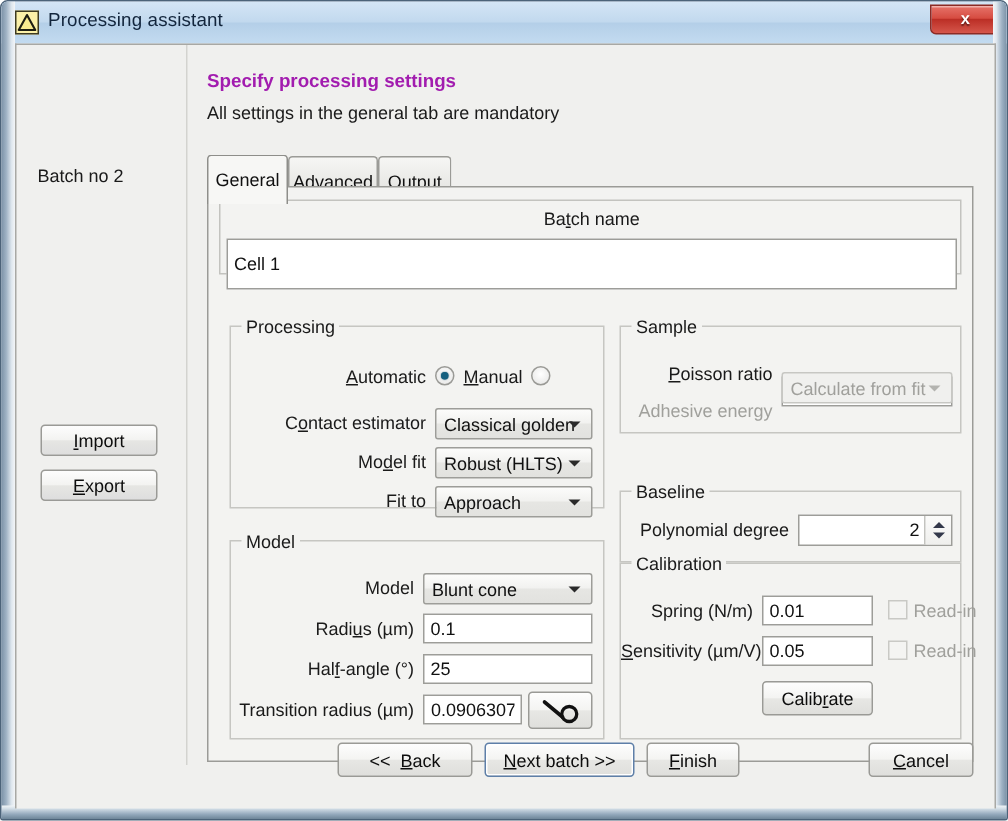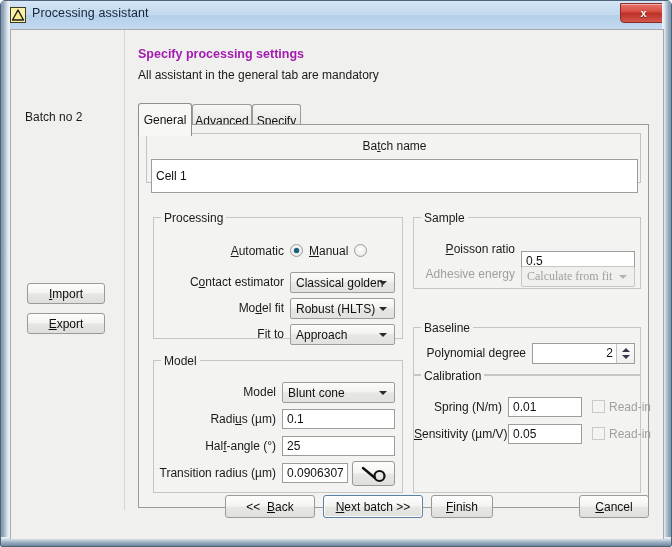"All assistant in the general" div.hdr-sub { text: assistant -> settings }
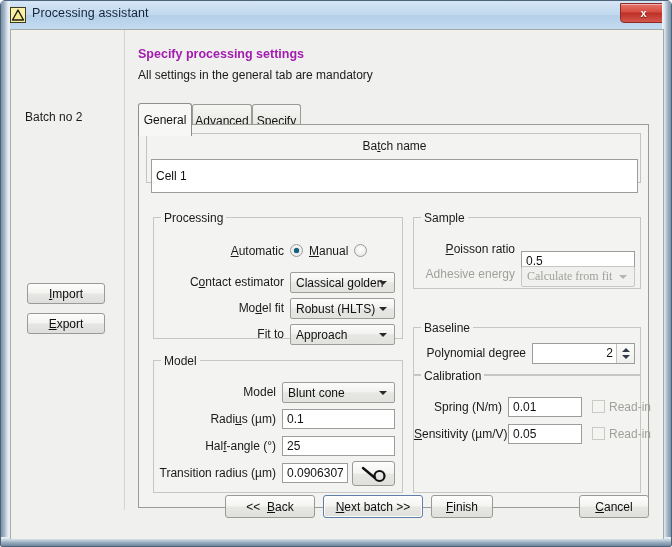"Specify" div.tab { text: Specify -> Output }
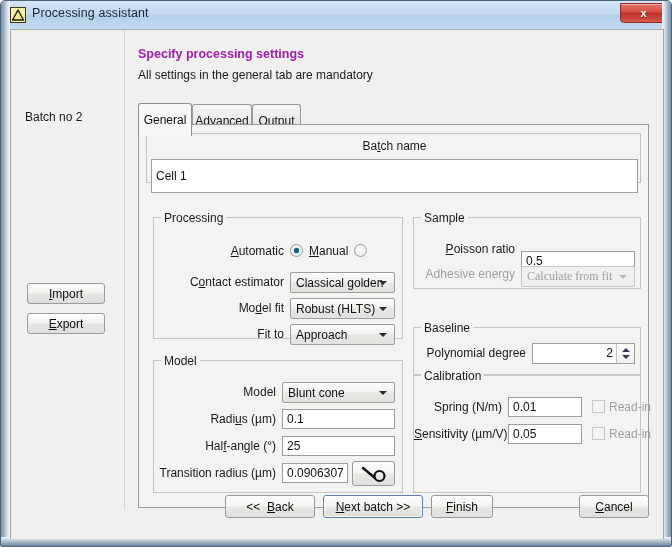"Calculate from fit" div.combo { font-family: Liberation Serif, serif -> none; top: 48px -> 30px }
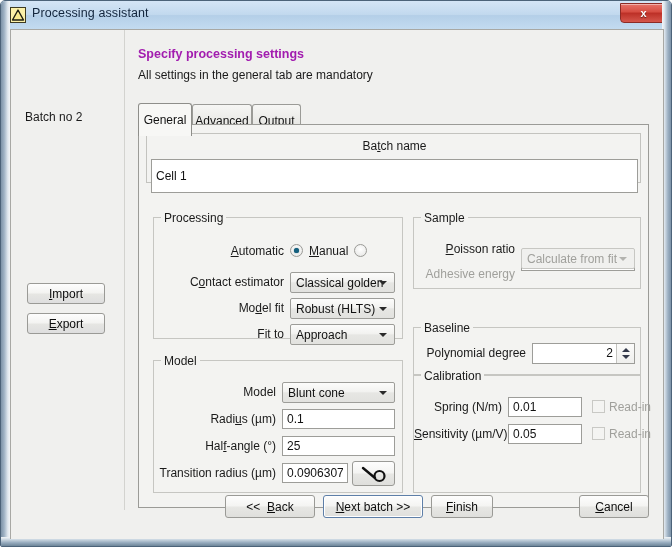"Calibrate" div.btn { html: none -> <div> <span>Calib<u>r</u>ate</span> </div> }
